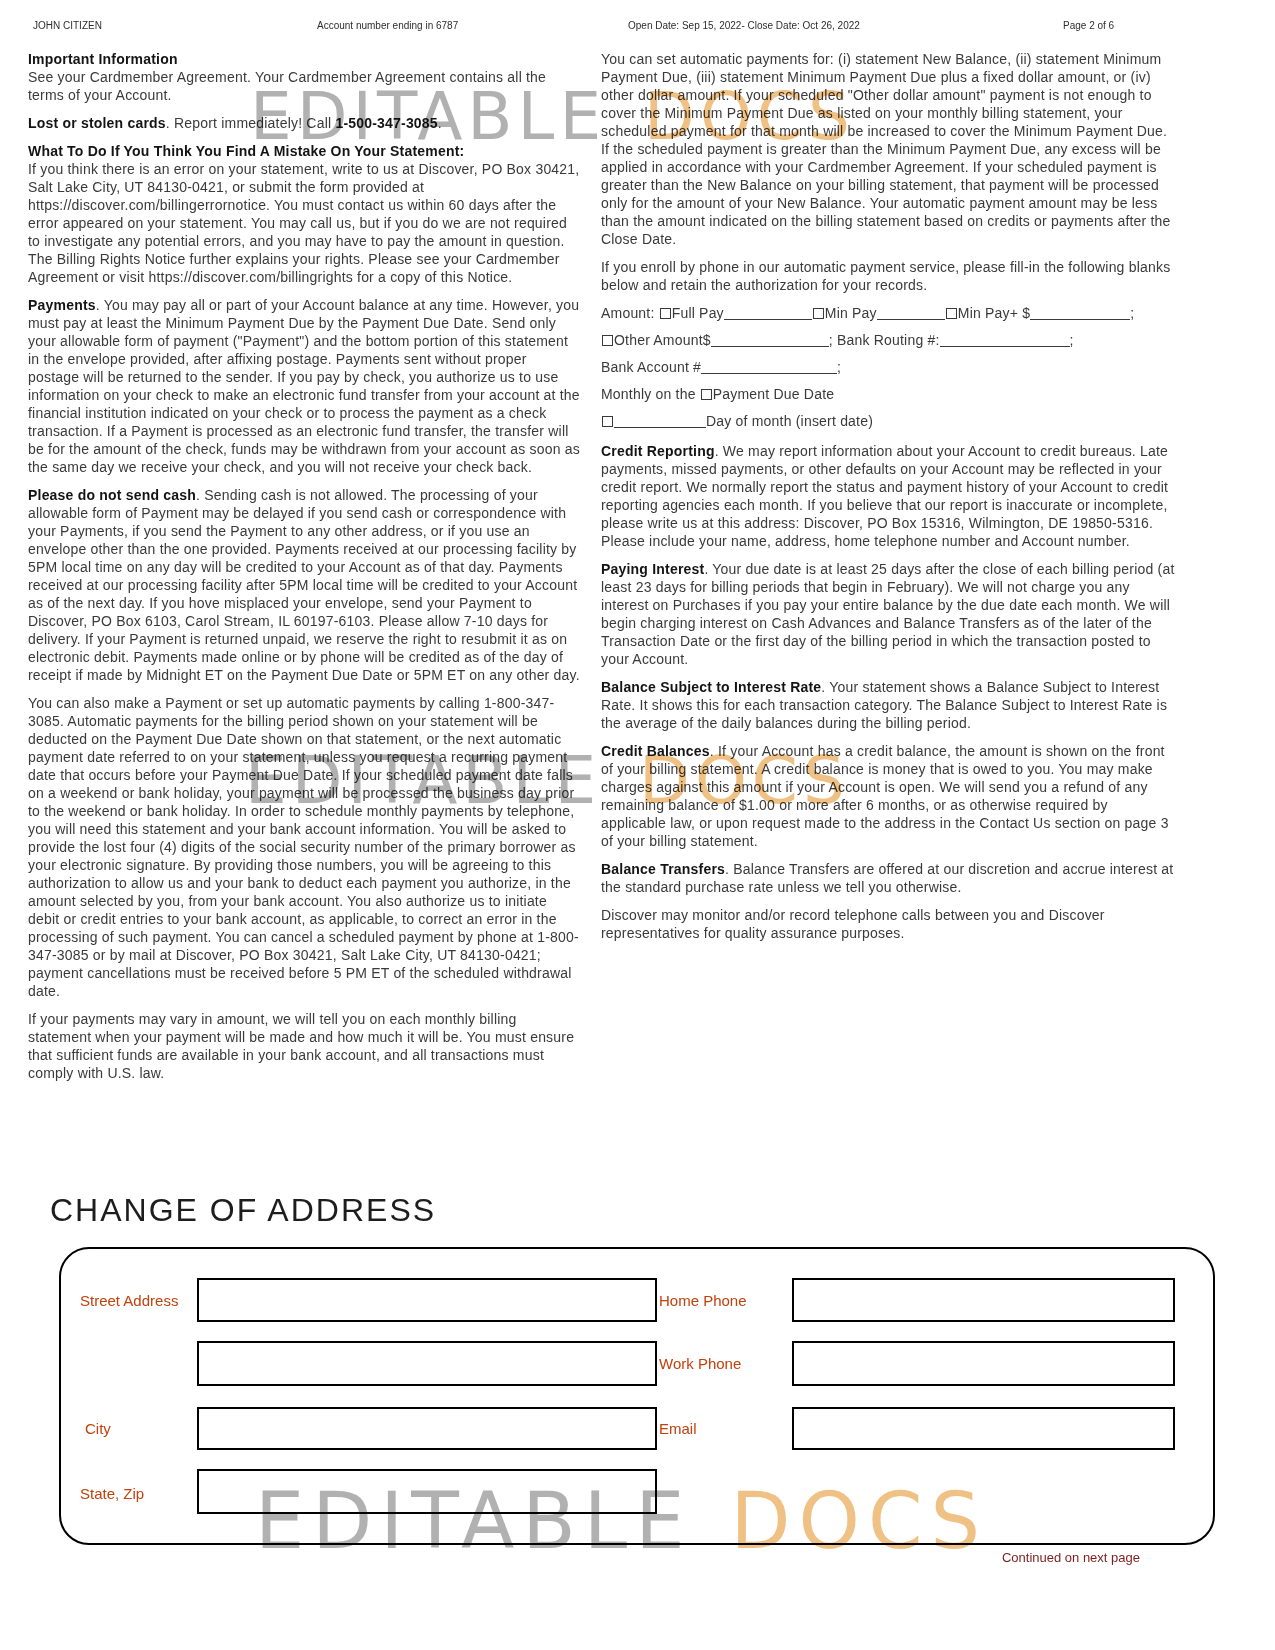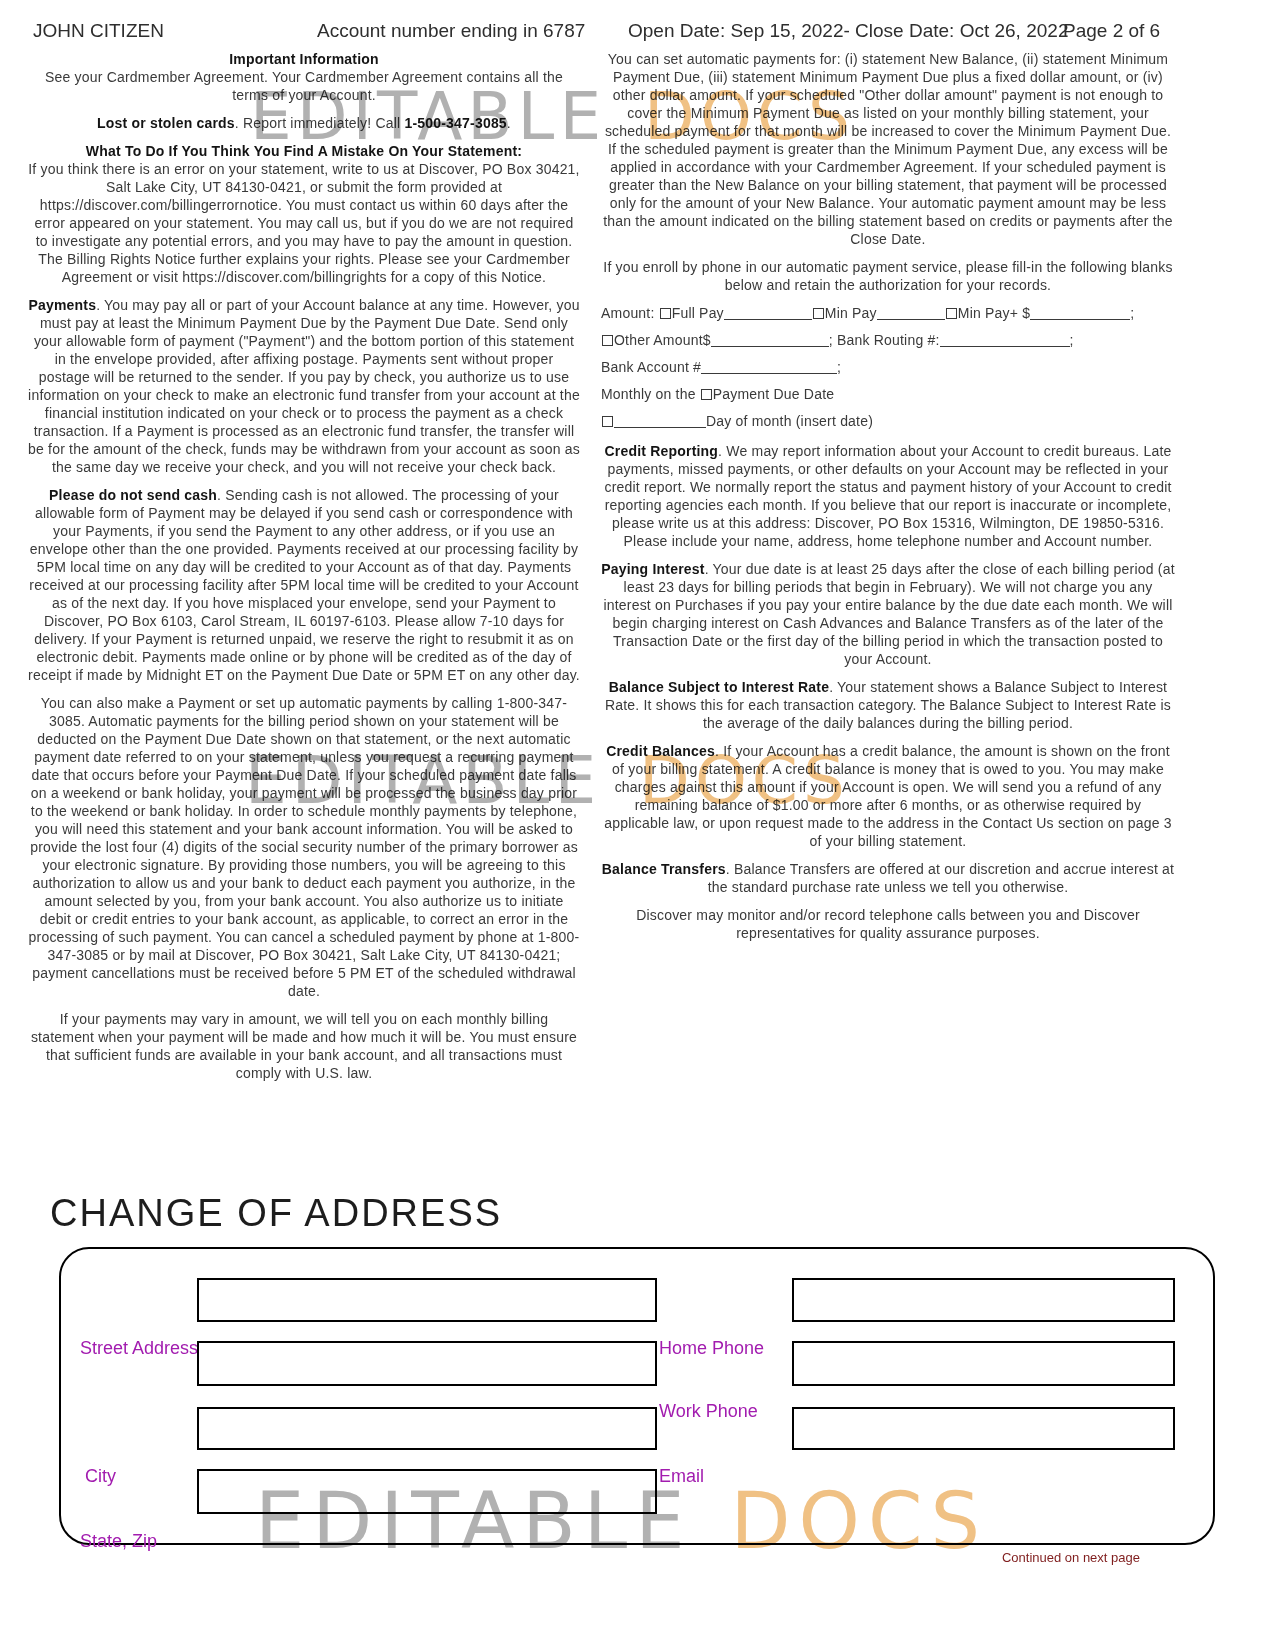"JOHN CITIZEN" .hdr-item { font-size: 19px -> 10px }
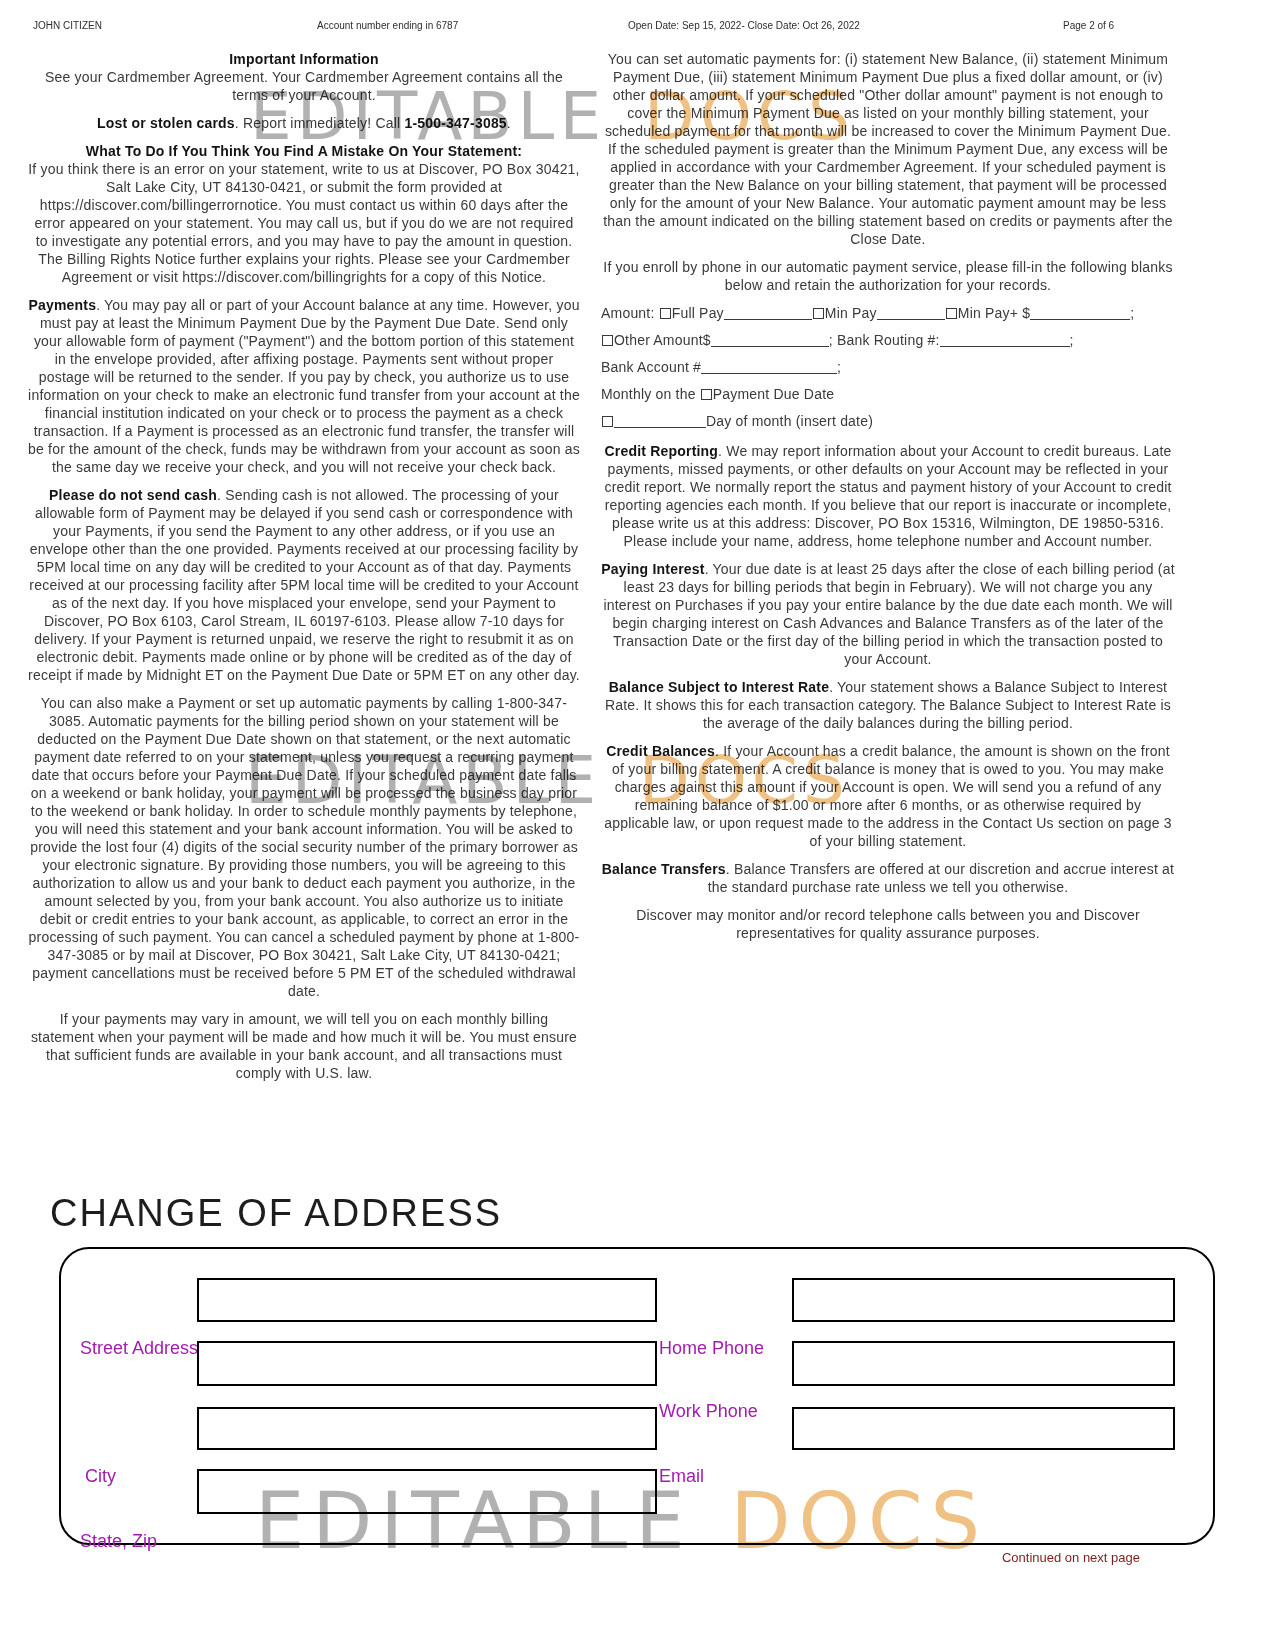"Important Information" .para { text-align: center -> none }
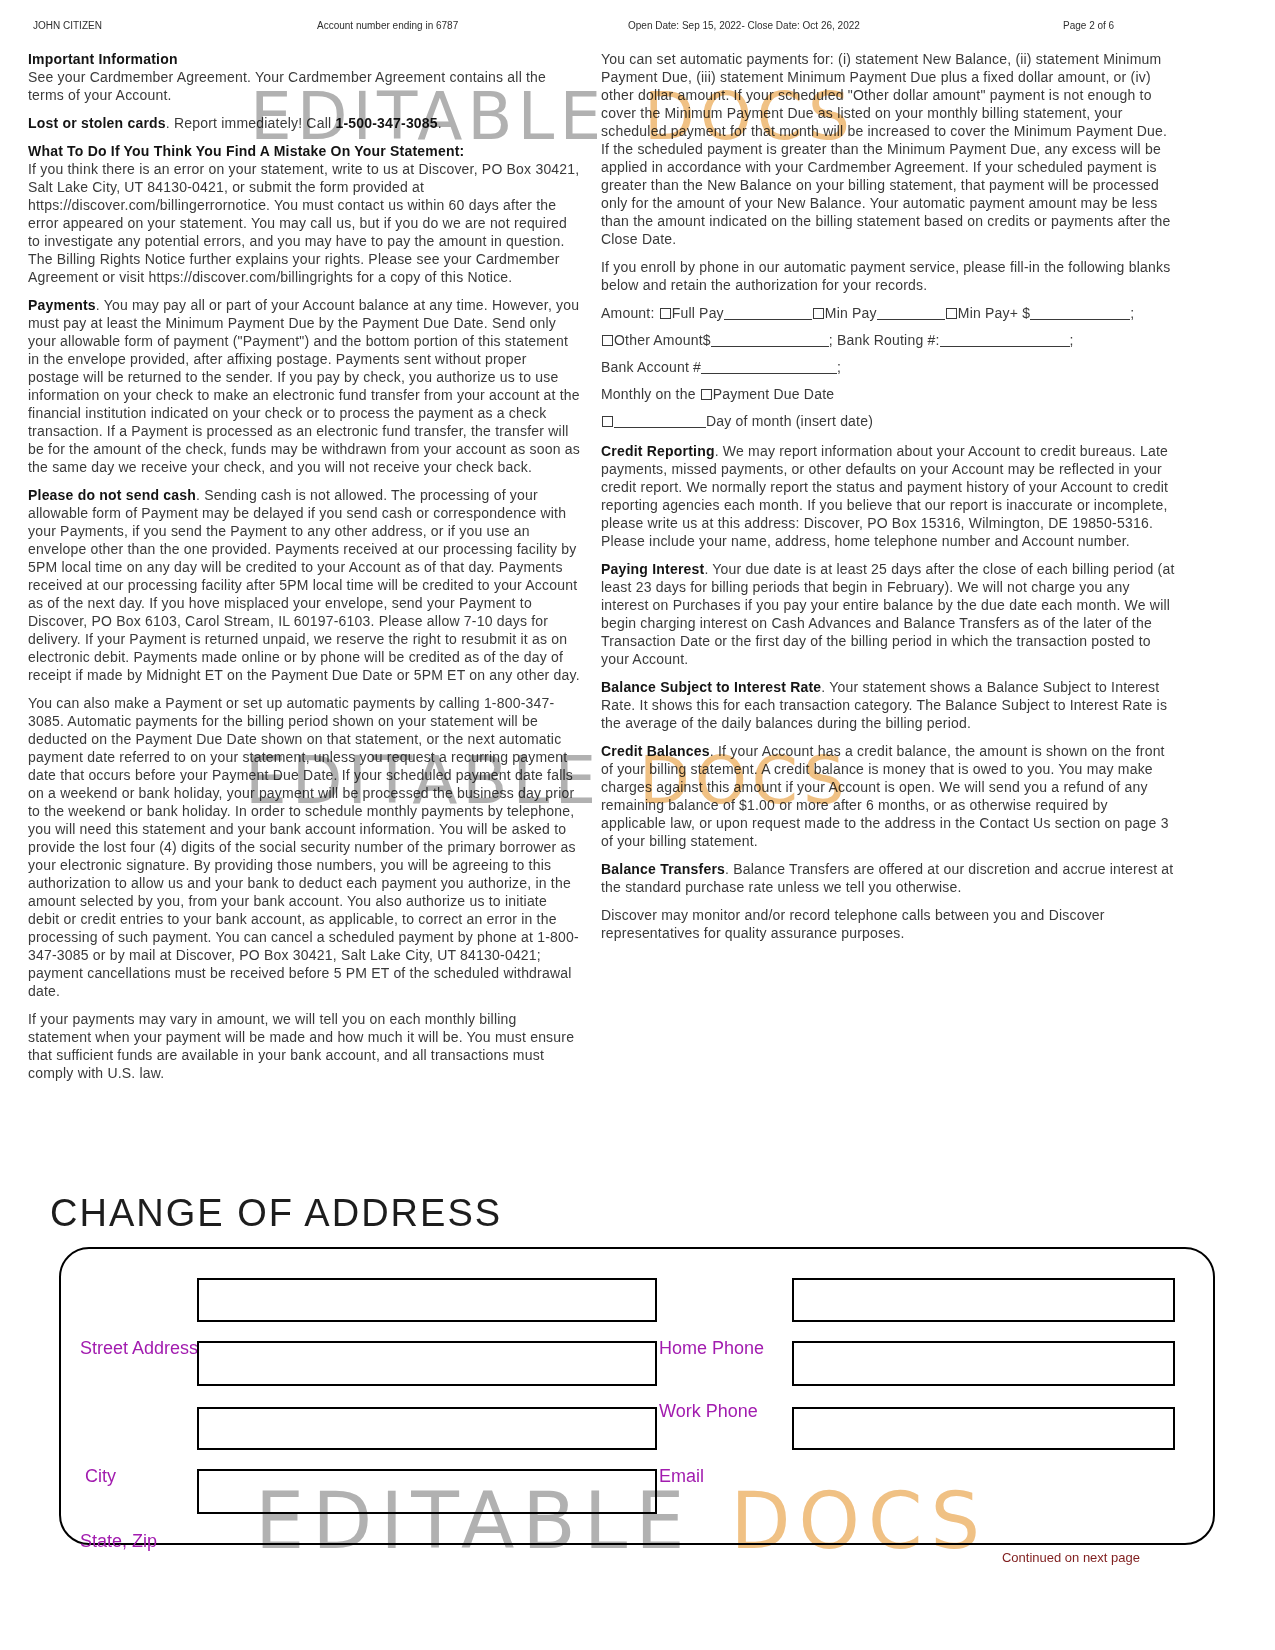"CHANGE OF ADDRESS" .coa-title { font-size: 38px -> 32px }
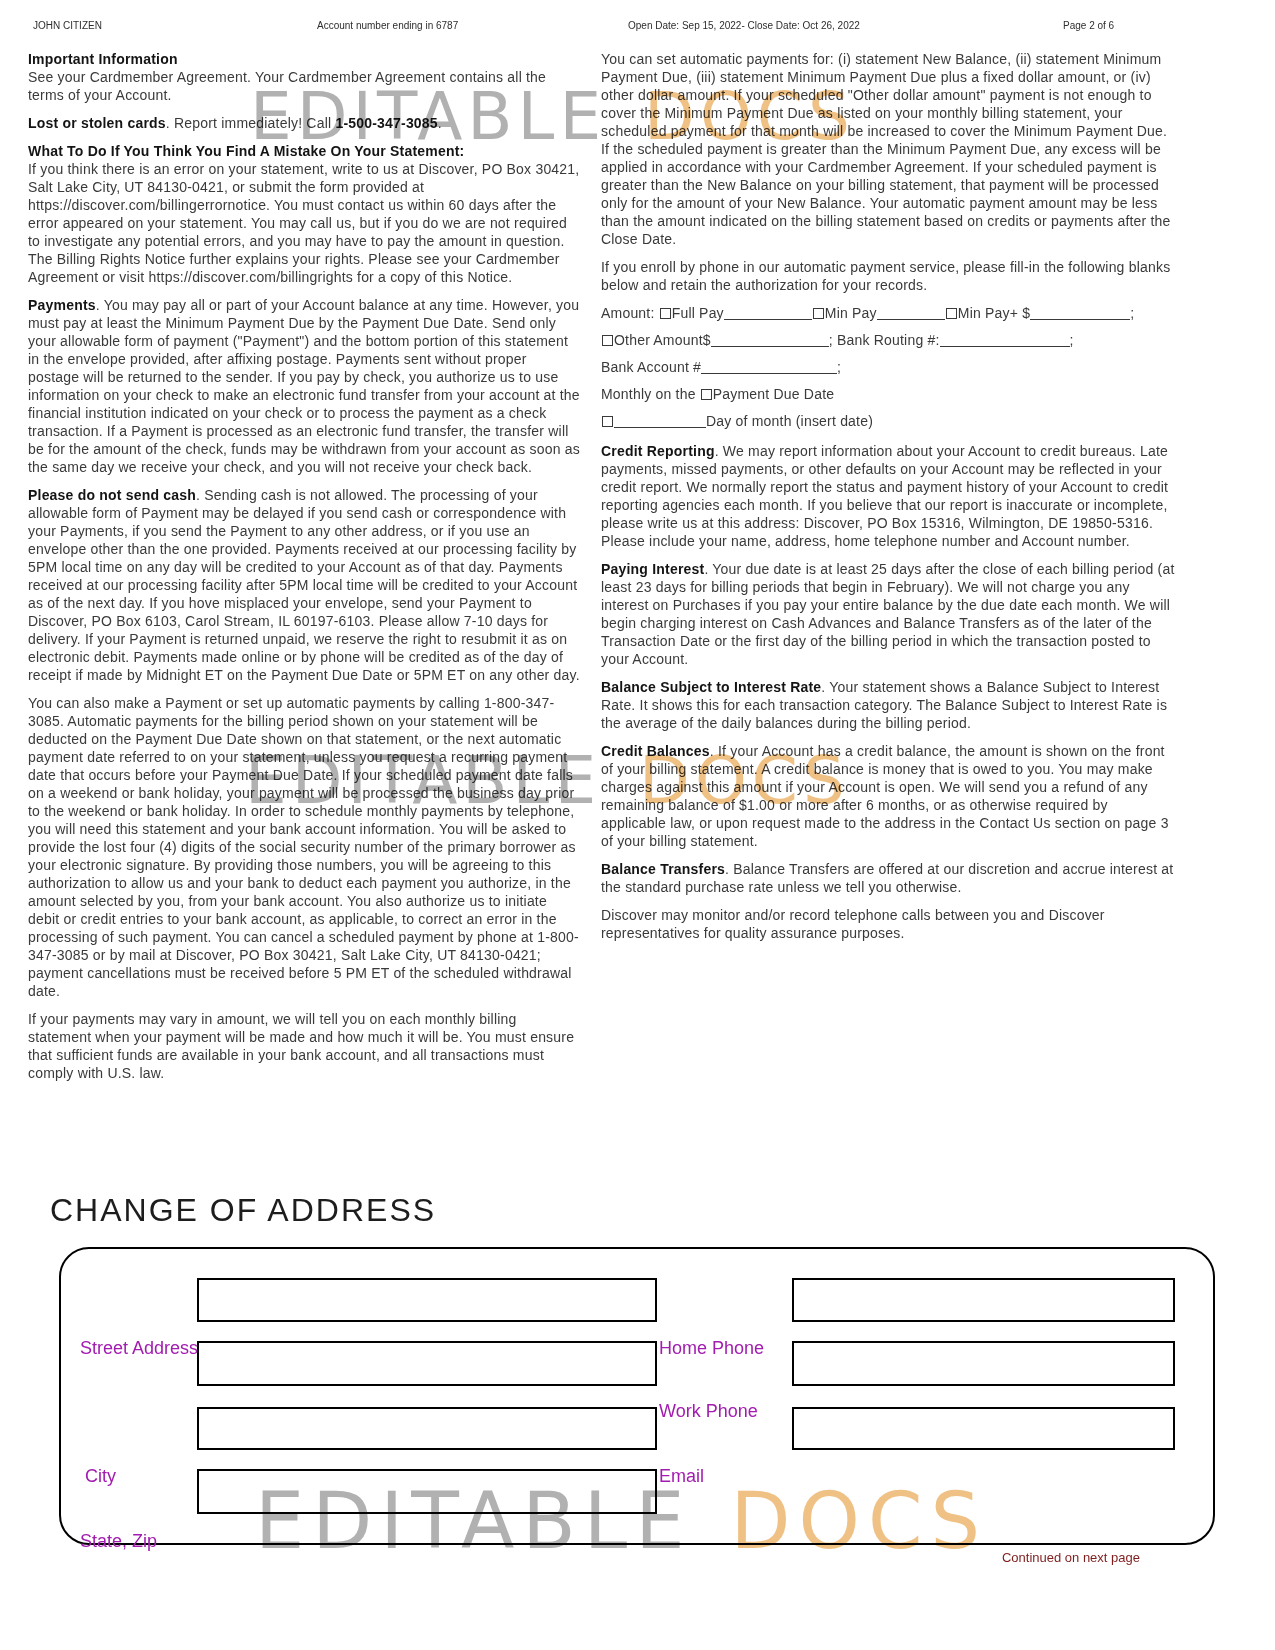"Street Address" .coa-label { color: #a21caf -> #c2410c; font-size: 18px -> 15px; margin-top: 46px -> none }
